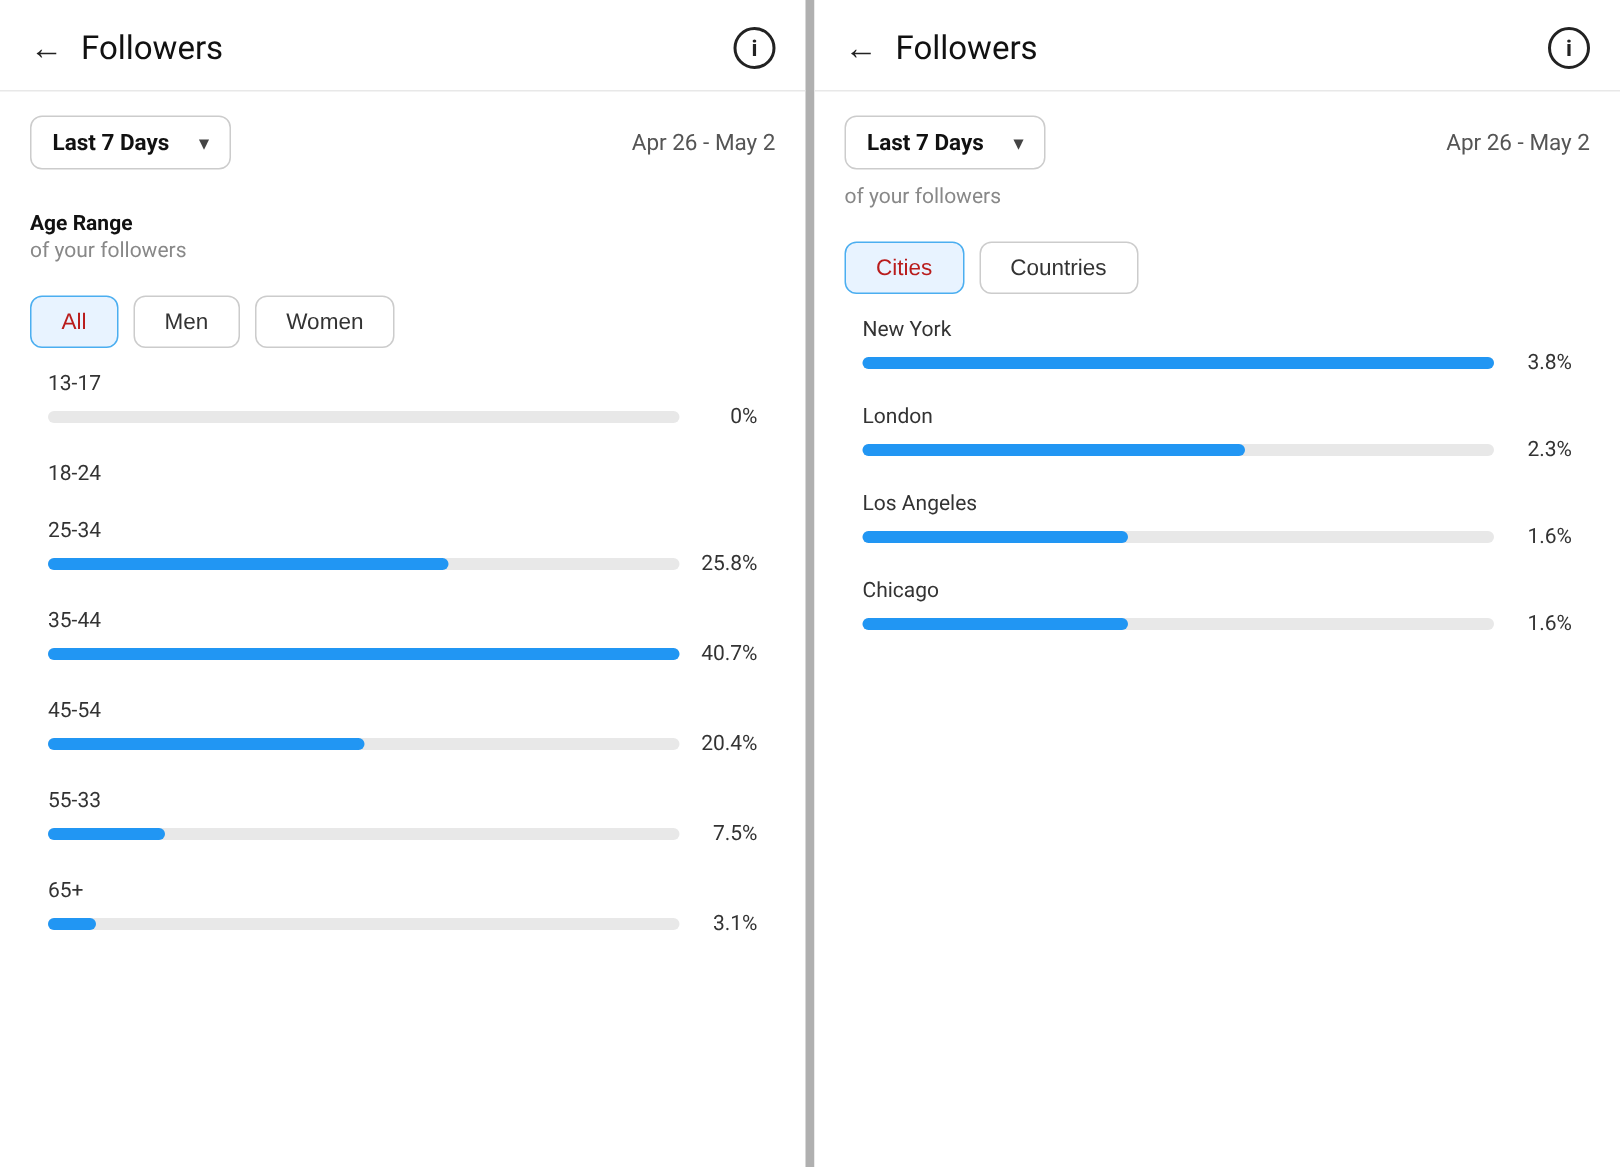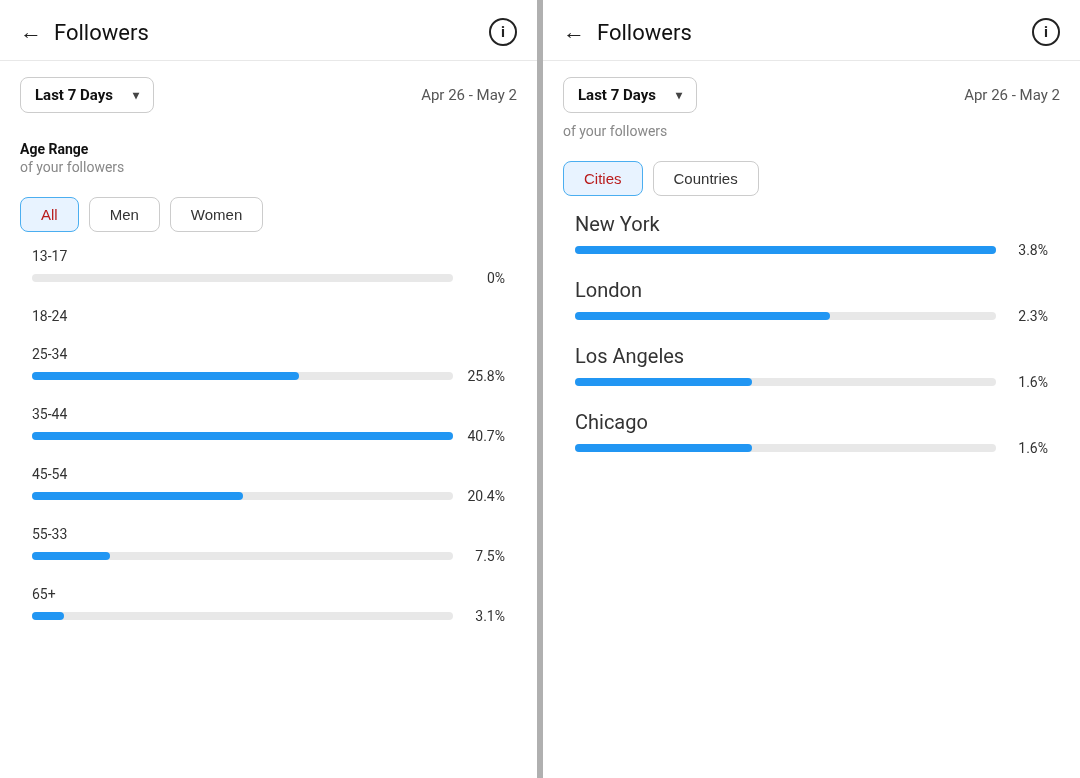"New York" .location-name { font-size: 20px -> 14px }
